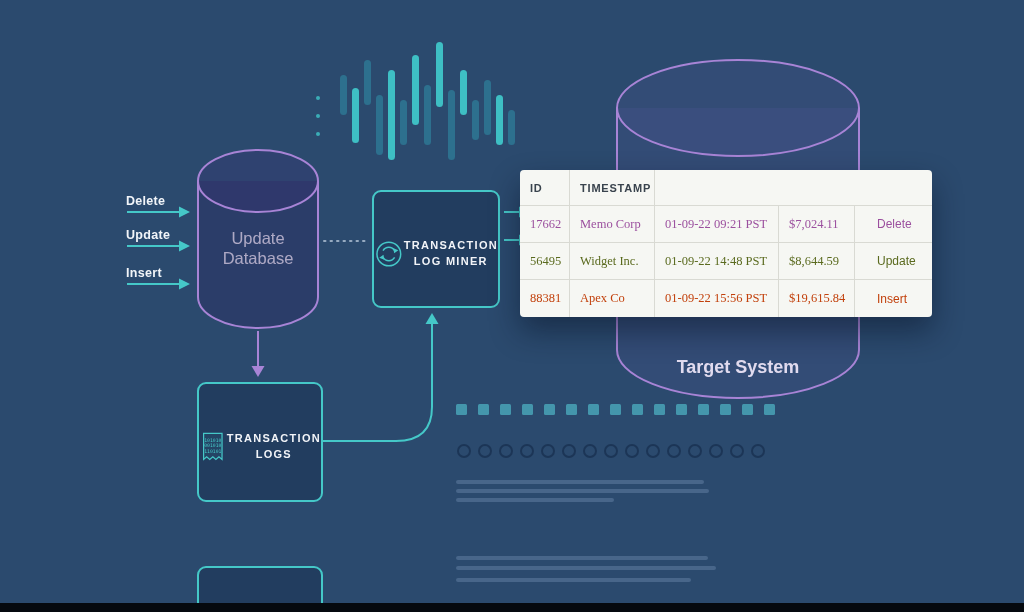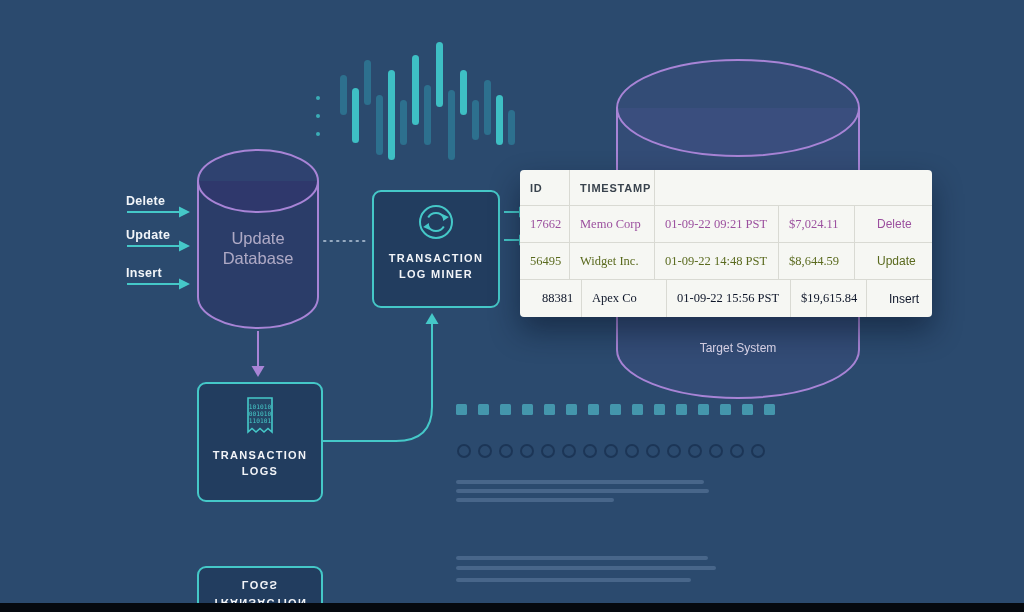"TRANSACTION" .frame-box { flex-direction: column -> row }
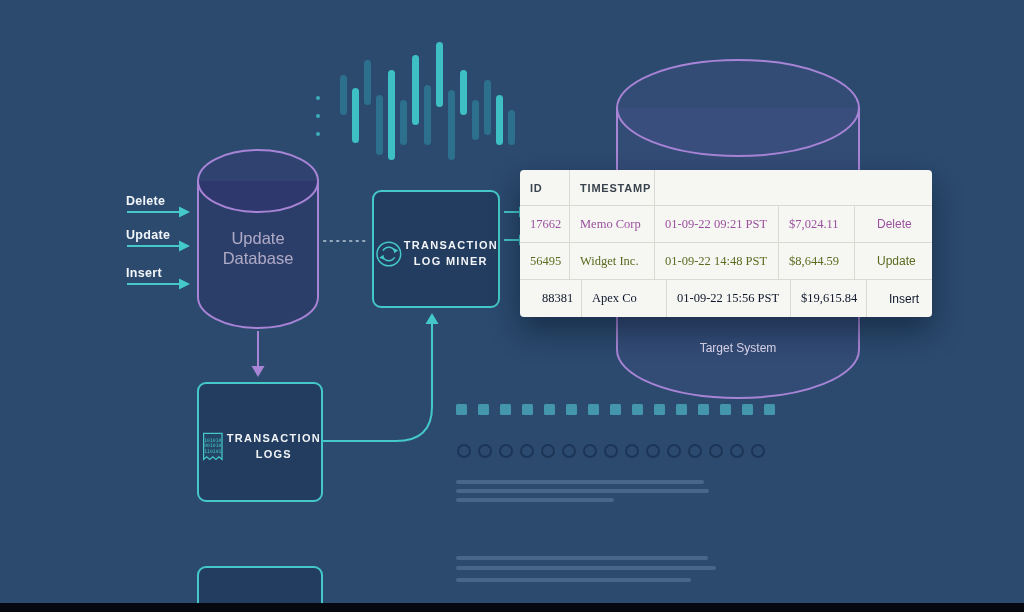"88381" div.tr { color: #0f172a -> #c2410c; margin-left: 12px -> none }
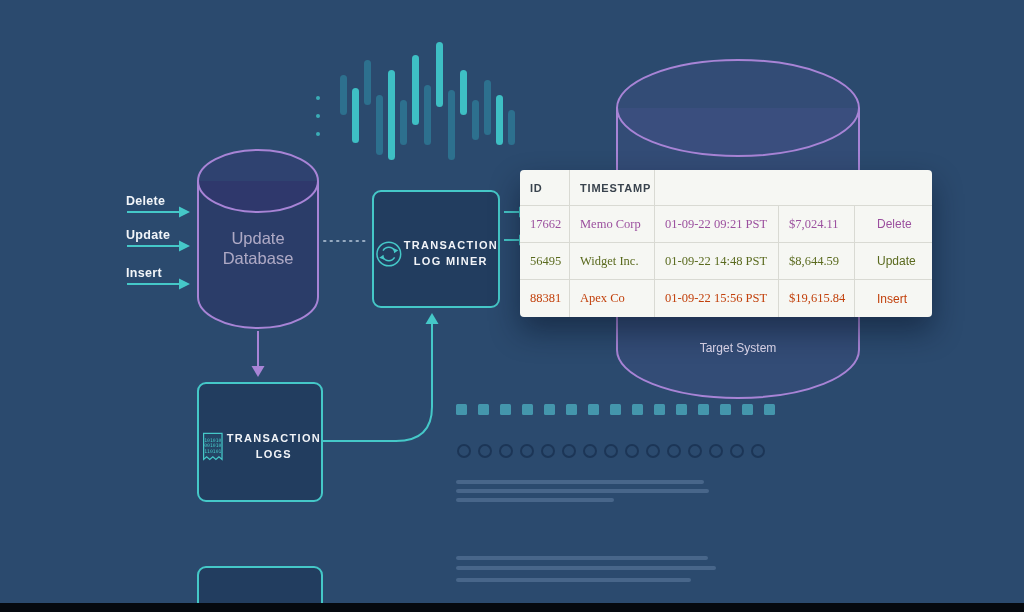"Target System" #target-label { font-size: 12px -> 18px; font-weight: 400 -> 700; top: 341px -> 357px }
